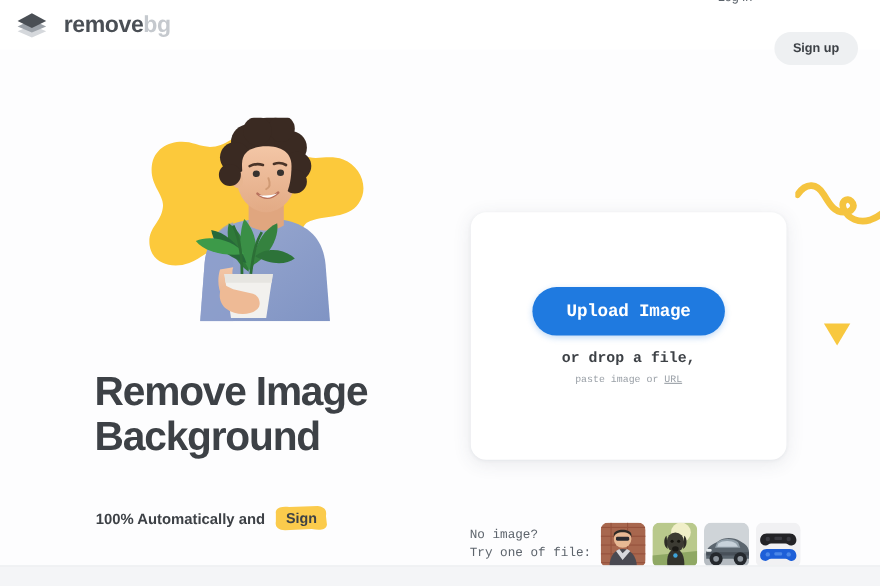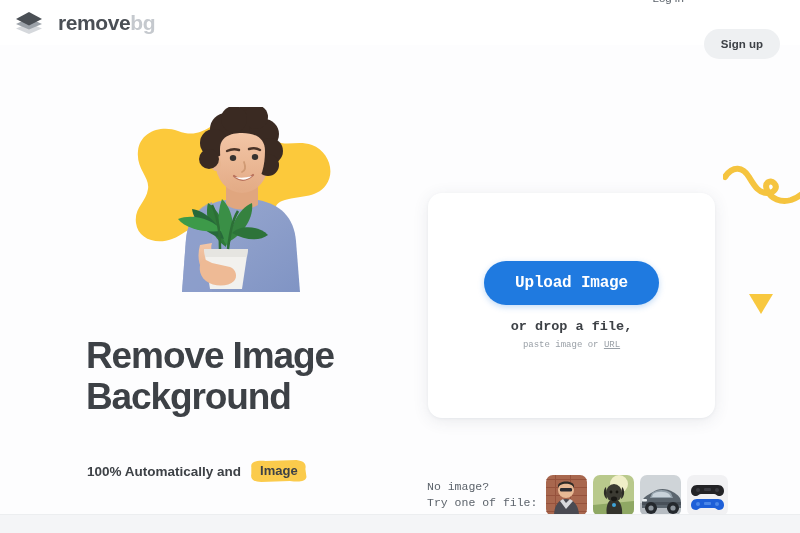"Image" span { text: Image -> Sign }
